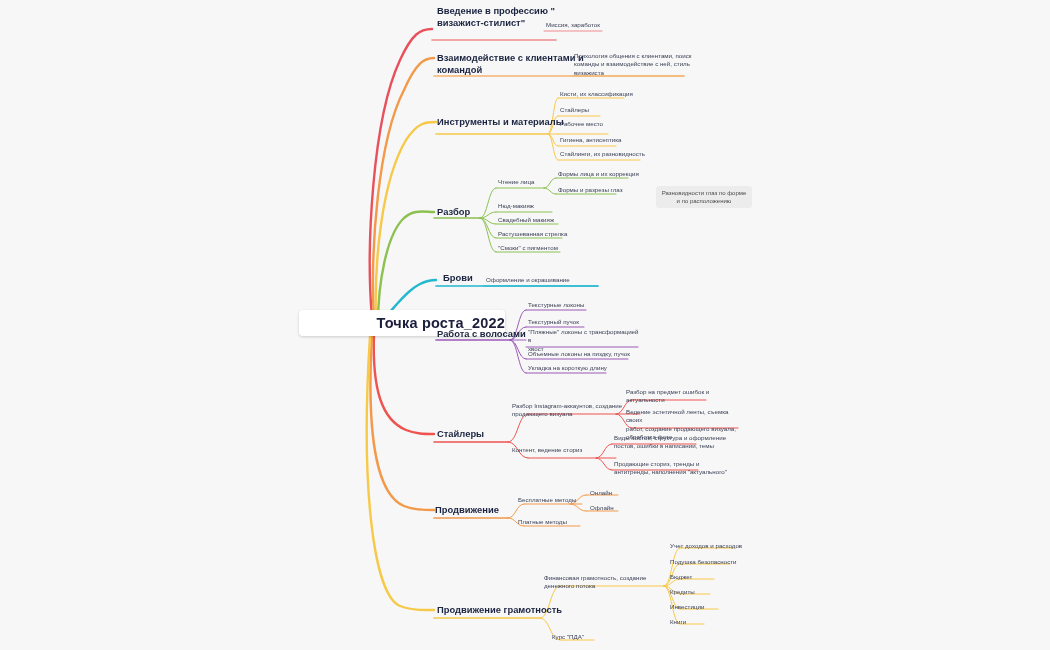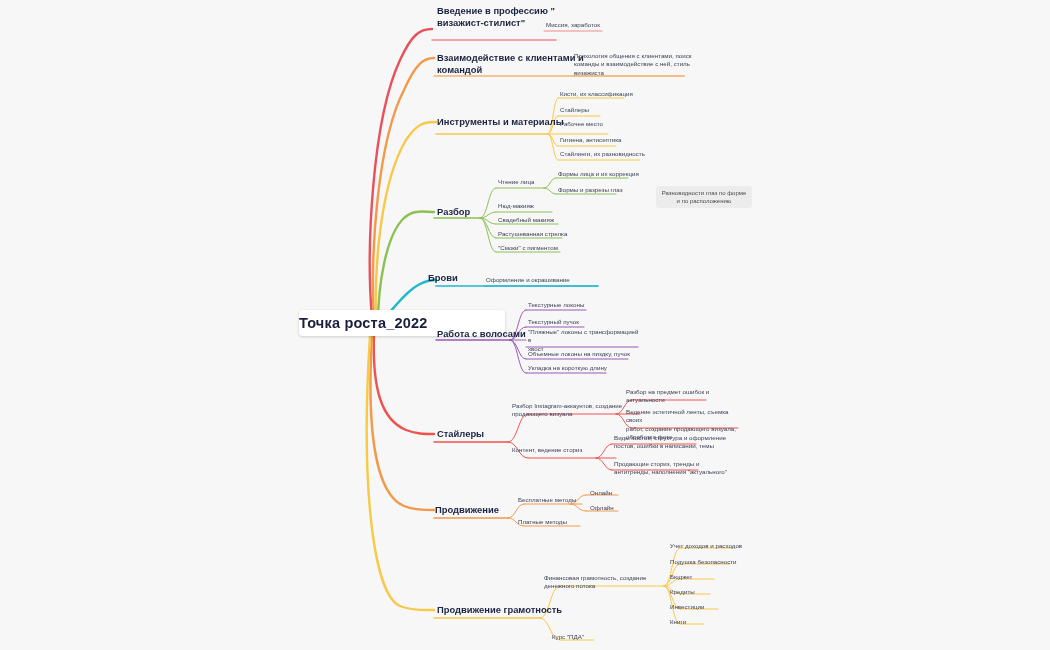"Брови" div.lbl { left: 428px -> 443px }
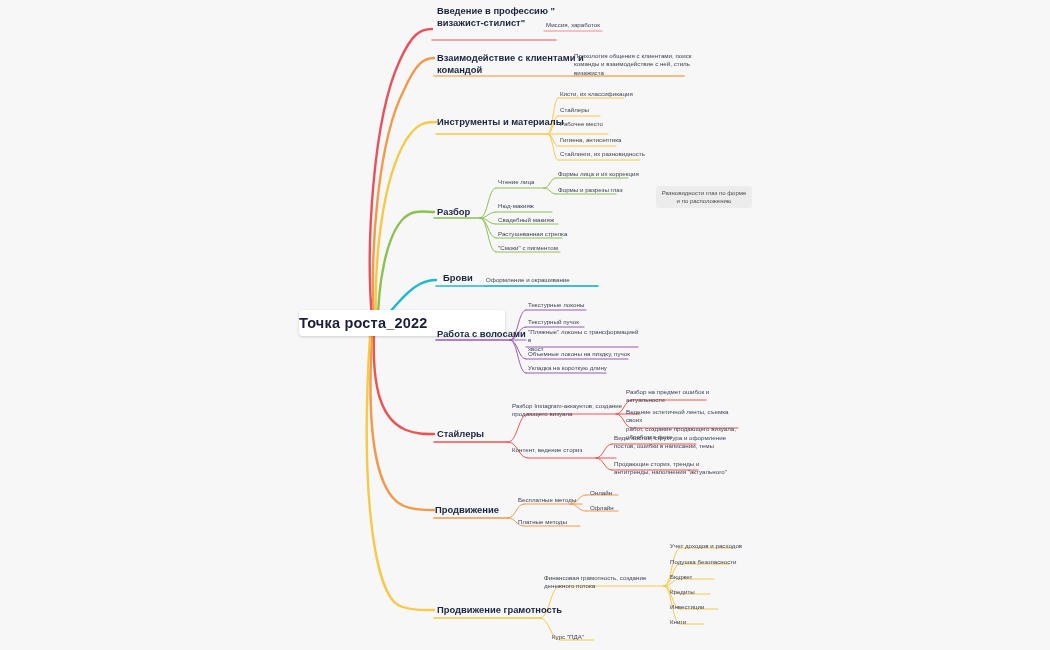"Точка роста_2022" .root { justify-content: flex-start -> flex-end }
